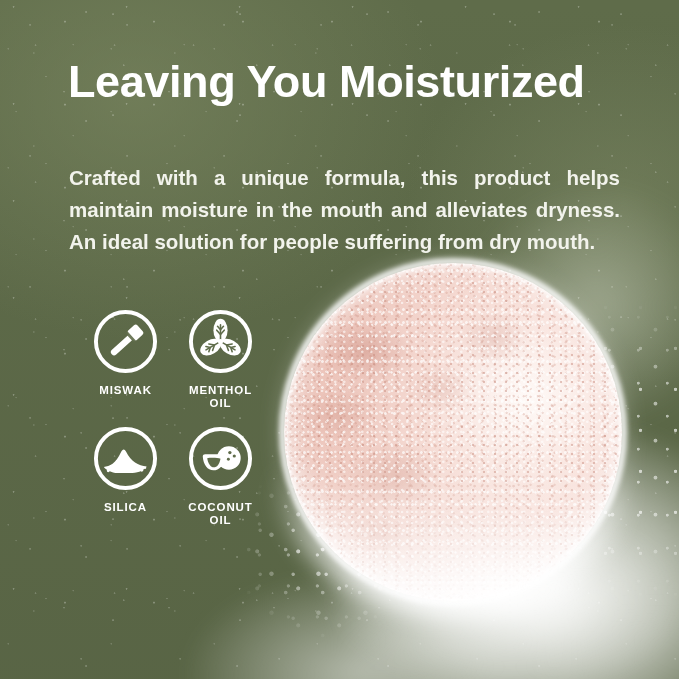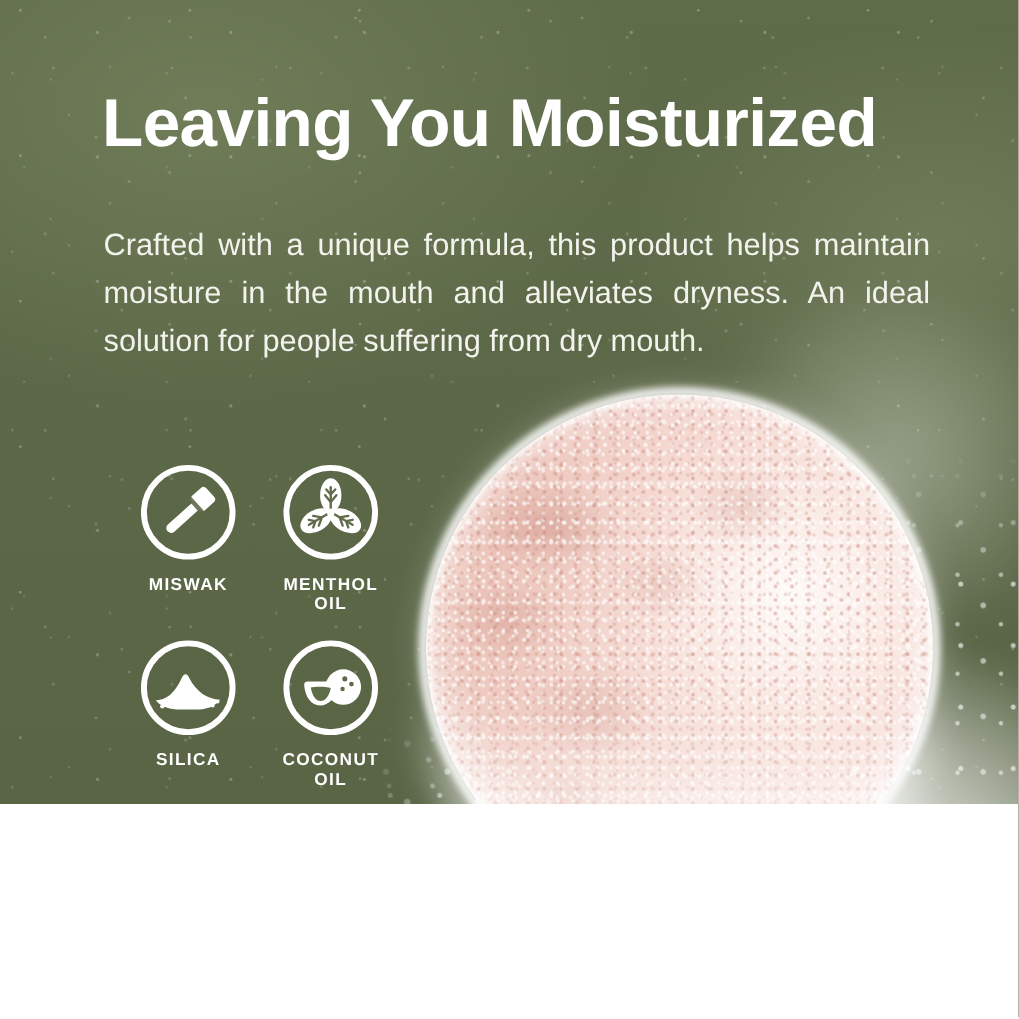"Leaving You Moisturized" .canvas { background: #be185d -> #15803d; height: 536px -> 679px }
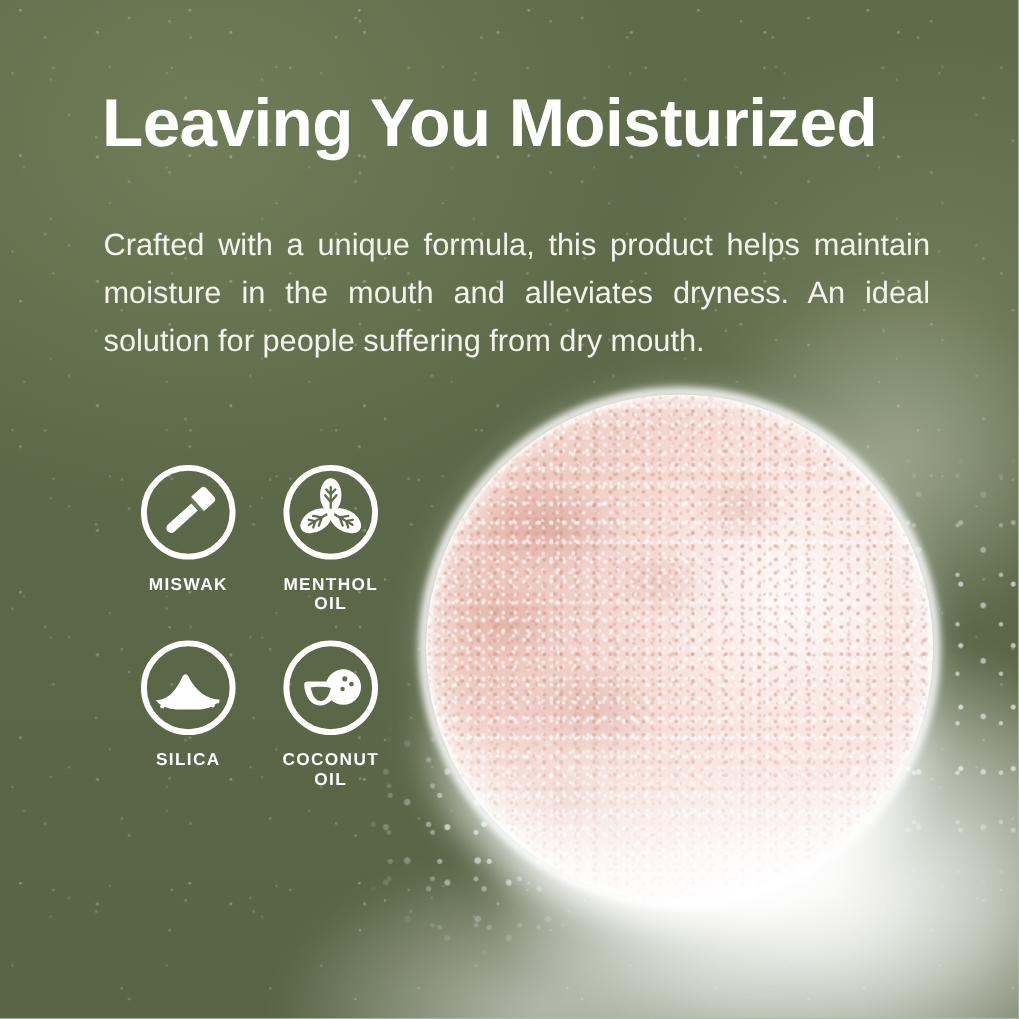"Crafted with a unique formula," .body-copy { font-weight: 400 -> 700; top: 148px -> 162px }
